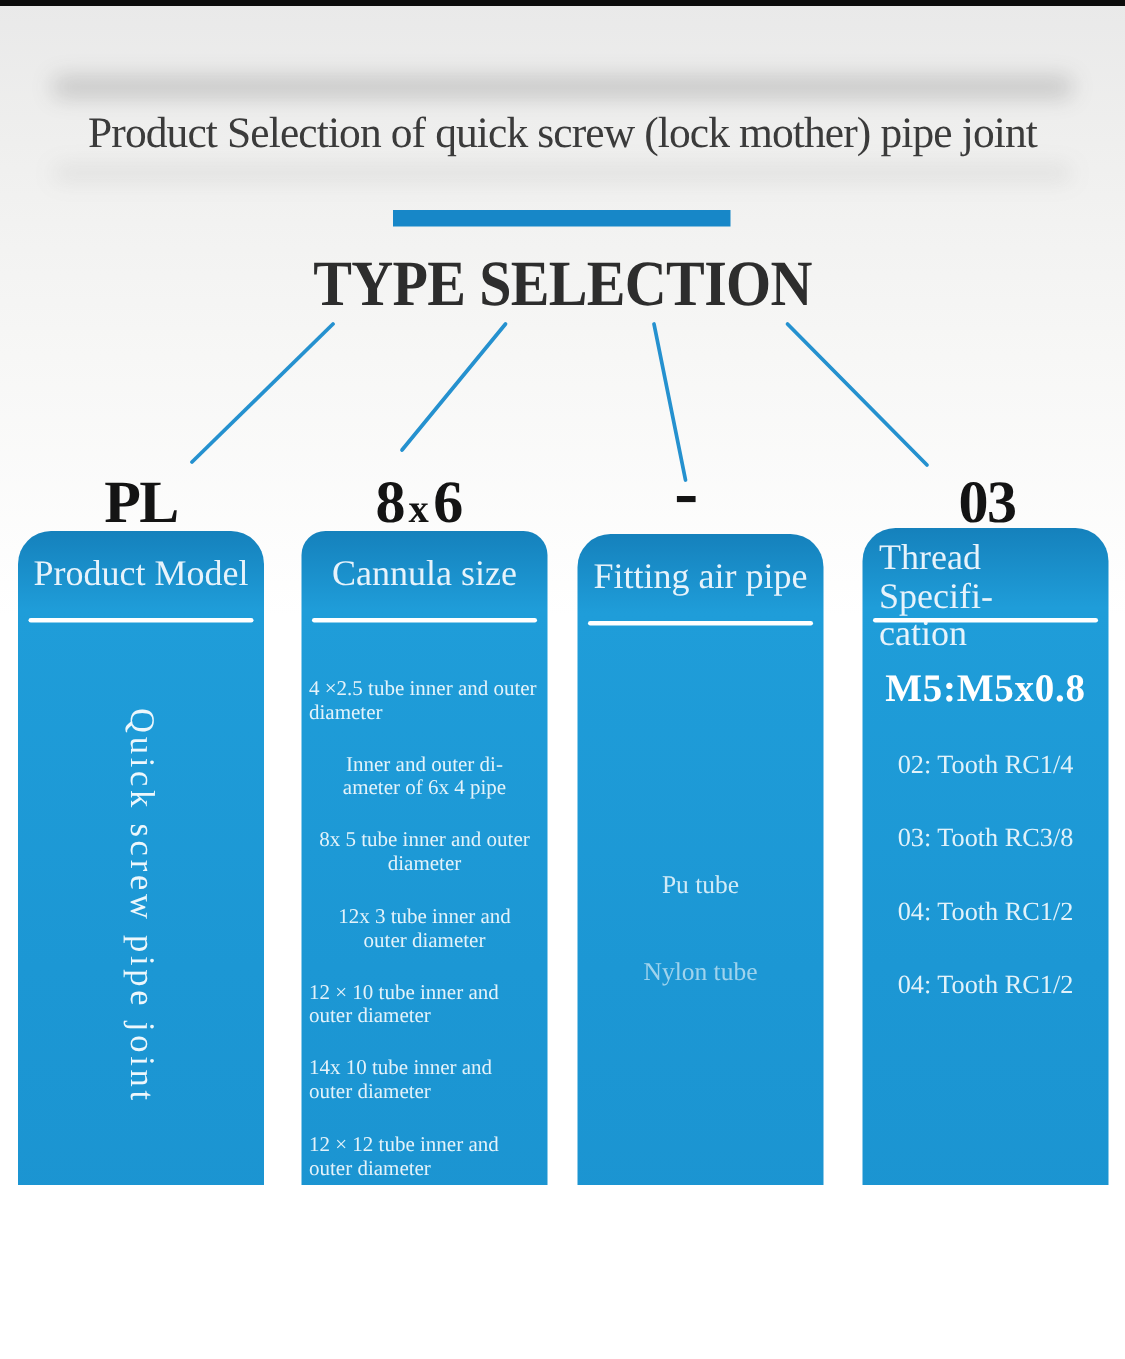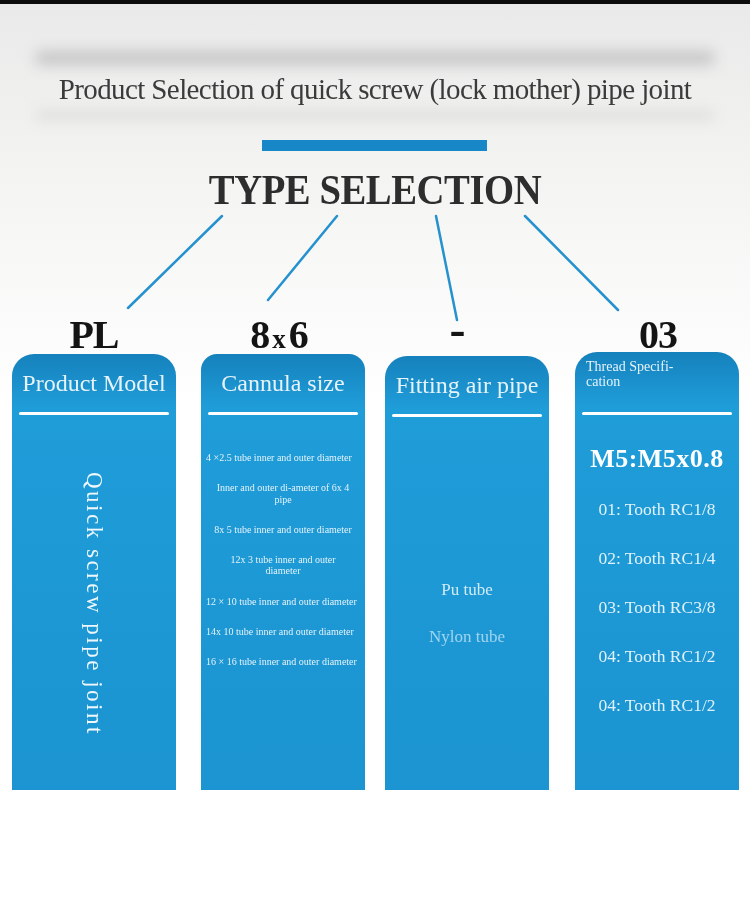"Thread Specifi-" .col-header-2line { font-size: 14px -> 24px }
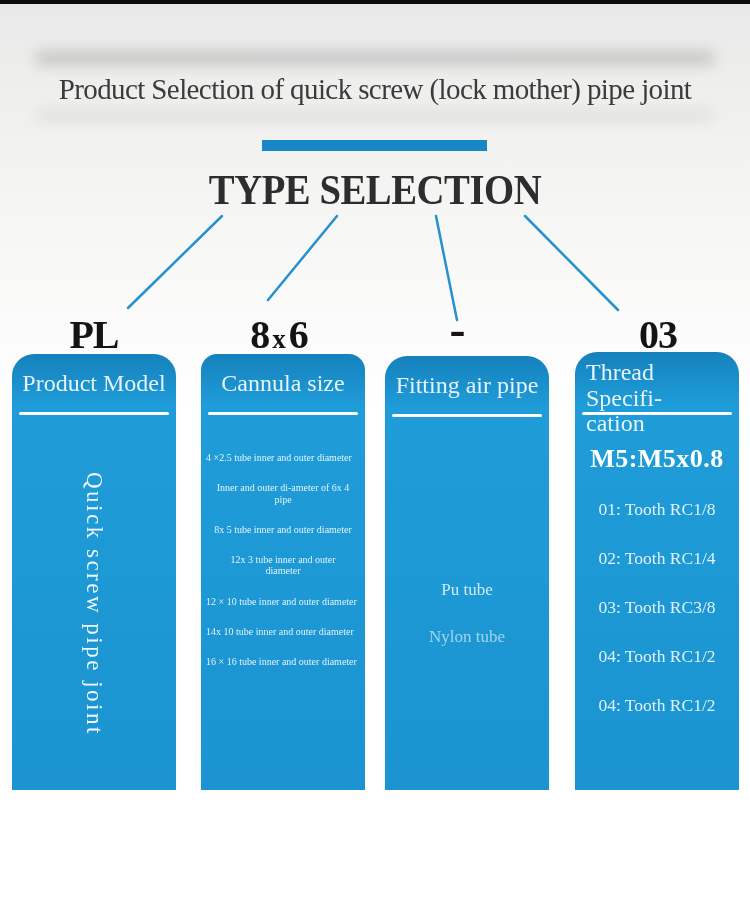"4 ×2.5 tube inner and" .col2-body { font-size: 10px -> 14px }
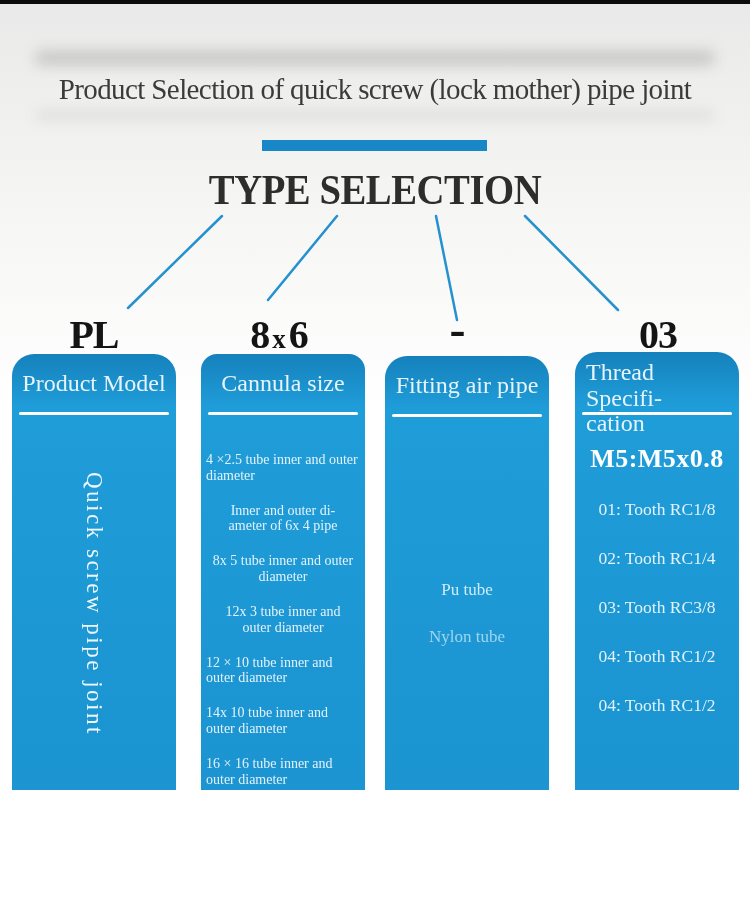"01: Tooth RC1/8" div.thread-item { html: <div>01: Tooth RC1/8</div> -> none }
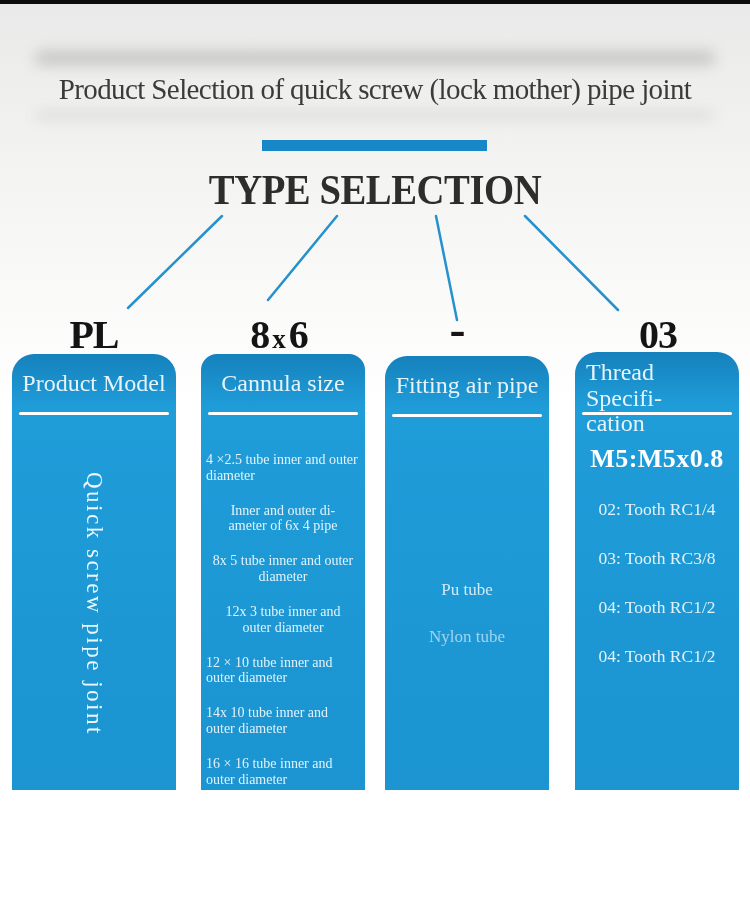"Pu tube" .pipe-item-pu { margin-bottom: 27px -> 38px }
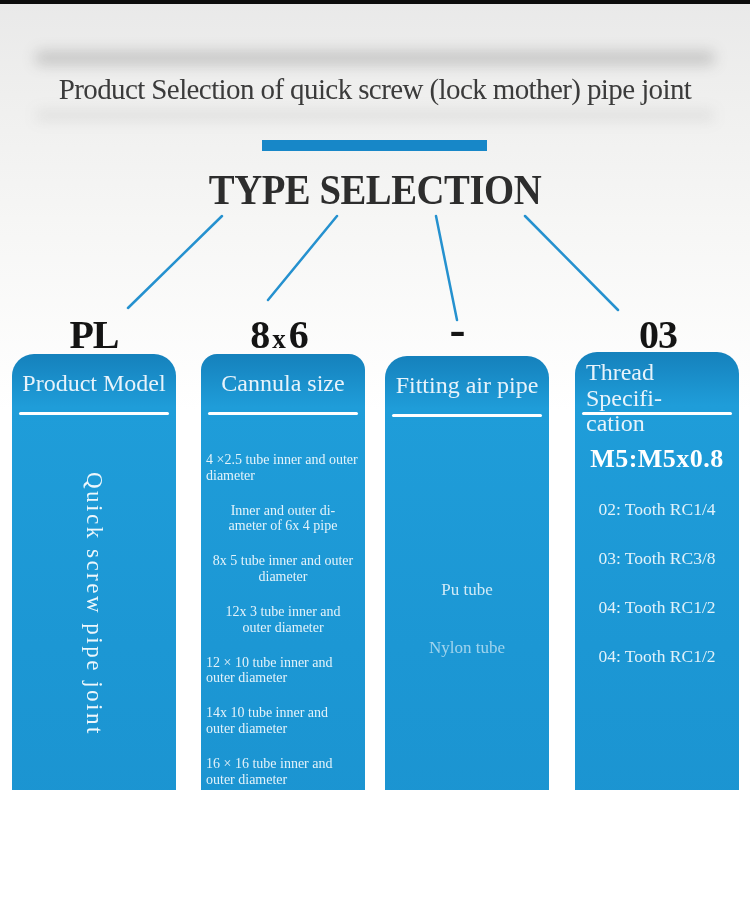"16 × 16 tube inner" div.item { text: 16 × 16 -> 12 × 12 }
